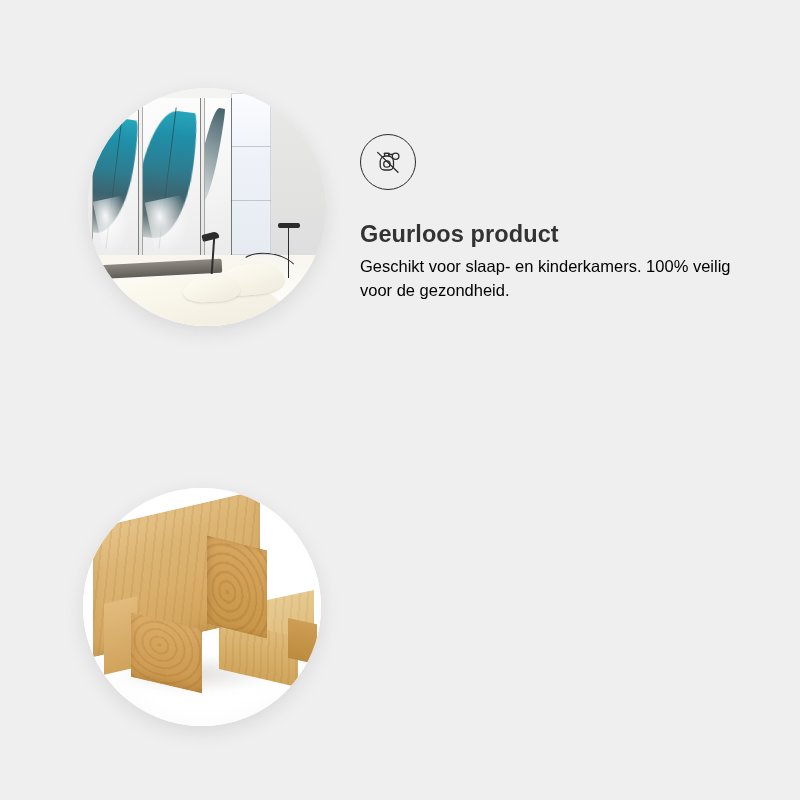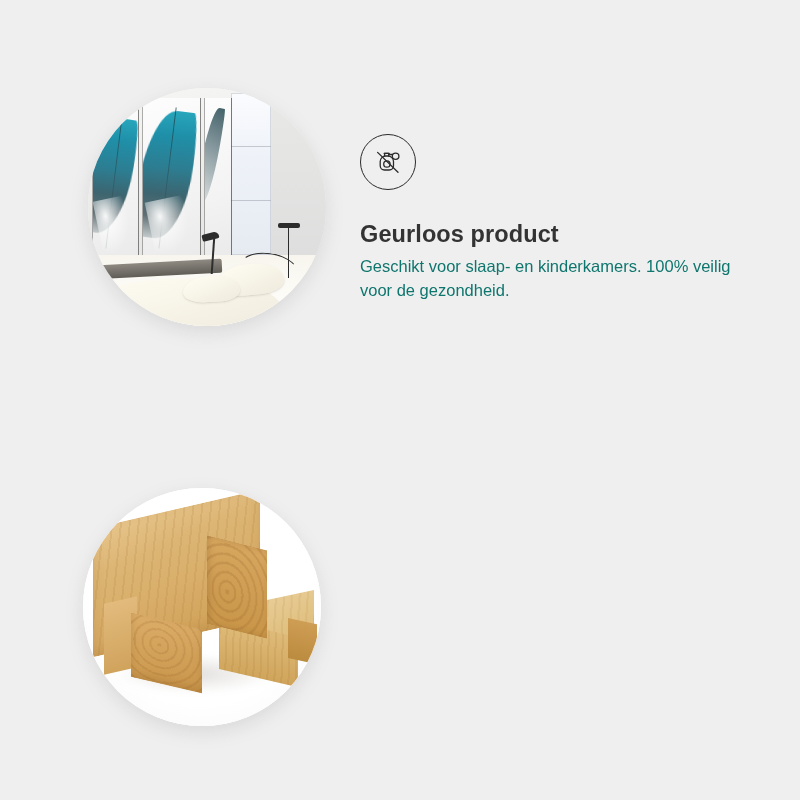"Geschikt voor slaap- en kinderkamers." .desc { color: #0f766e -> #000000 }
